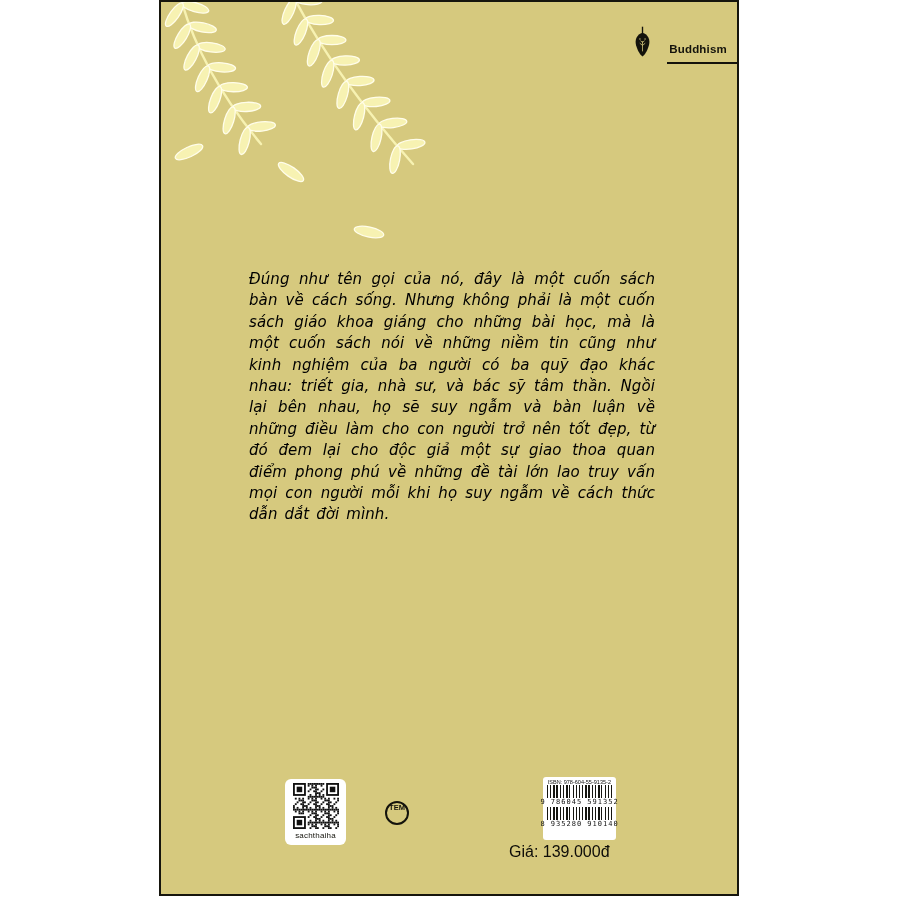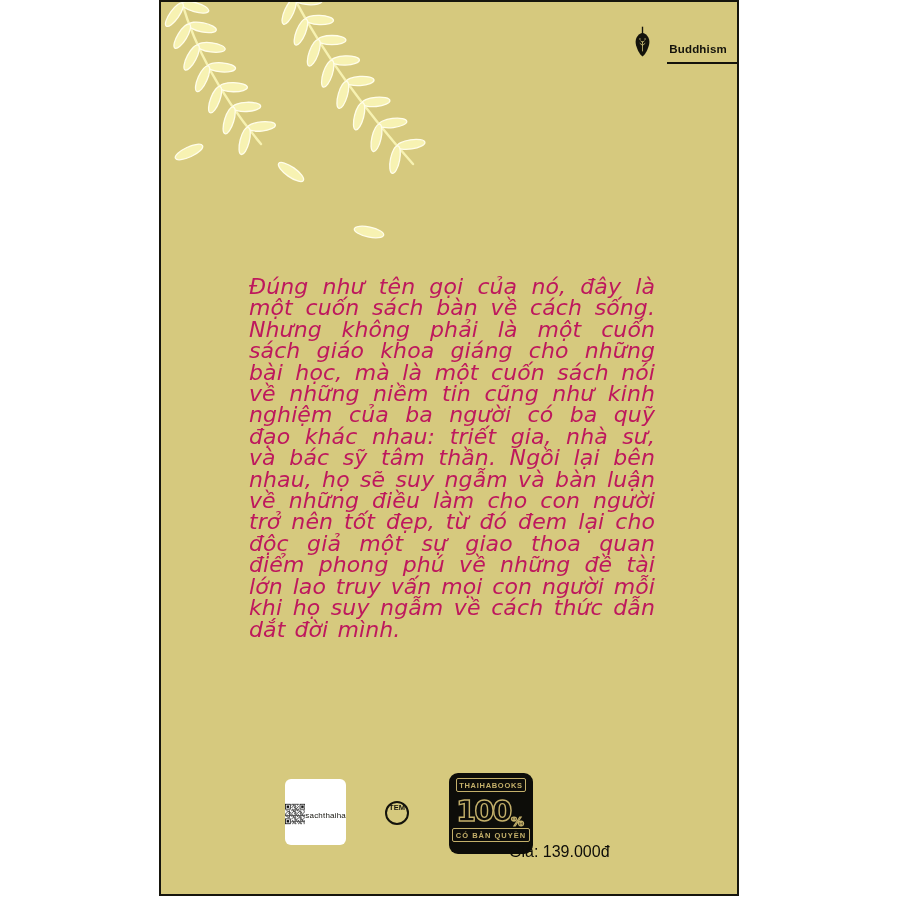"Đúng như tên gọi của" .description { color: #be185d -> #000000; font-size: 22px -> 15px }
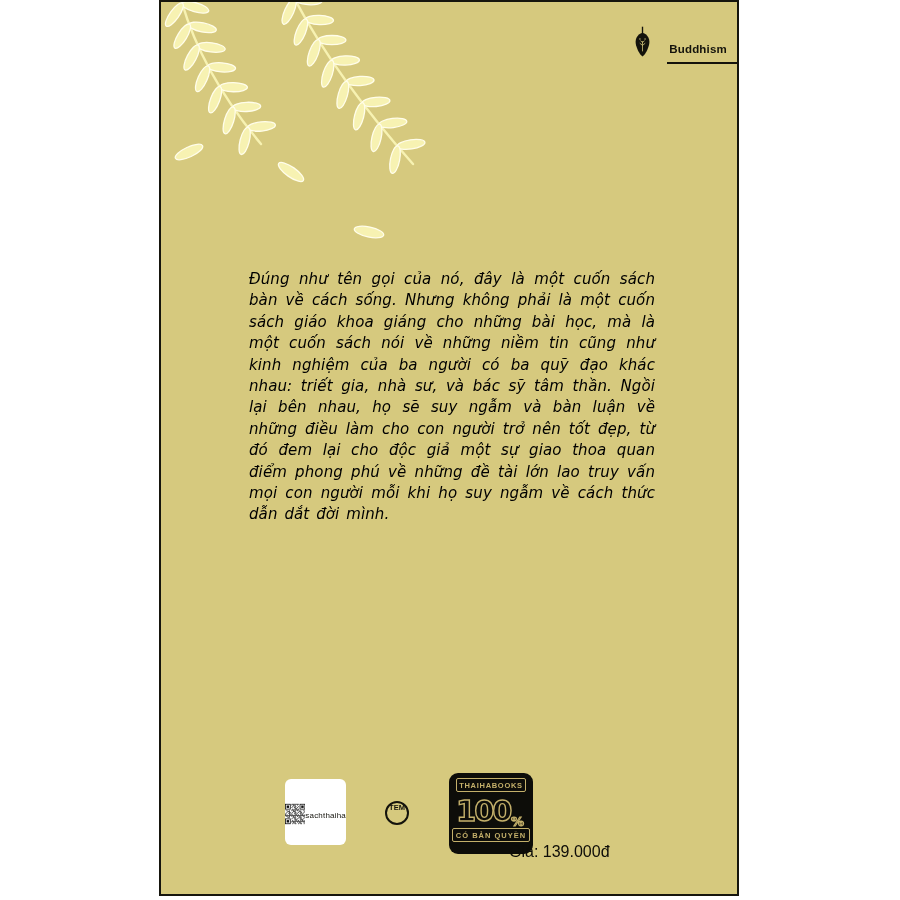"THAIHABOOKS" div.thaiha-logo { html: <div> <div>THAIHABOOKS</div> <svg> <text>100</text> <text>%</text> </svg> <div>CÓ BẢN QUYỀN</div> </div> -> none }
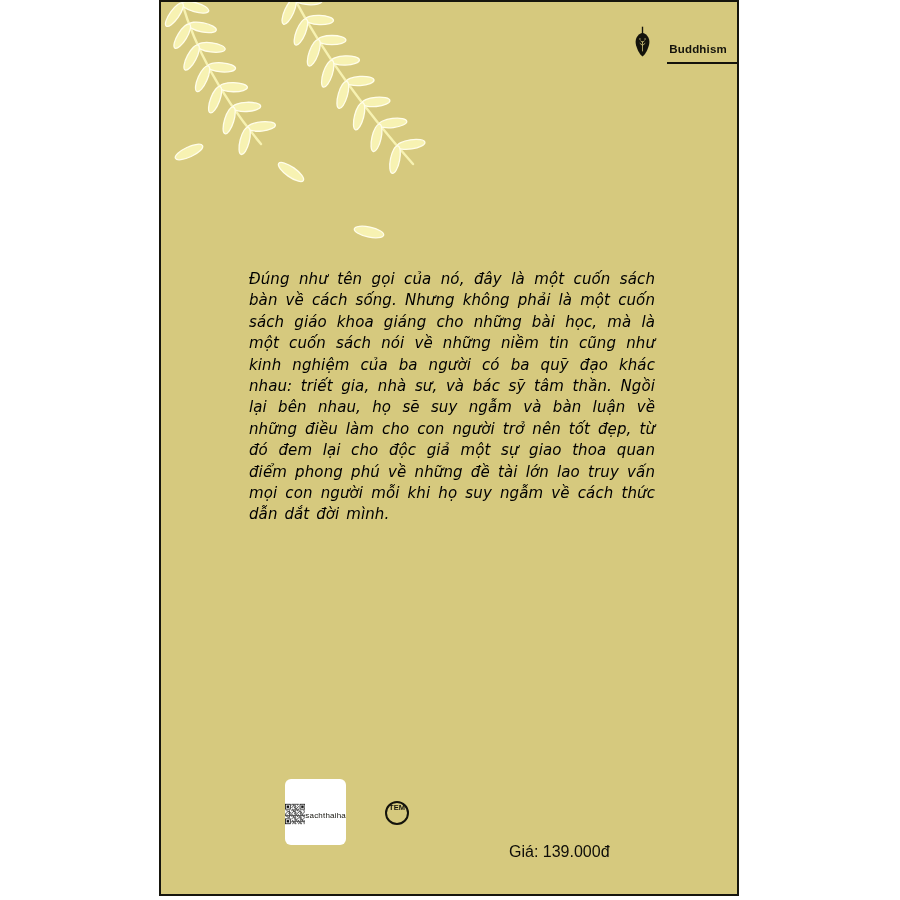"9 786045 591352" div.barcode-box { html: none -> <div> <div>ISBN: 978-604-55-9135-2</div> <div></div> <div>9 786045 591352</div> <div></div> <div>8 935280 910140</div> </div> }
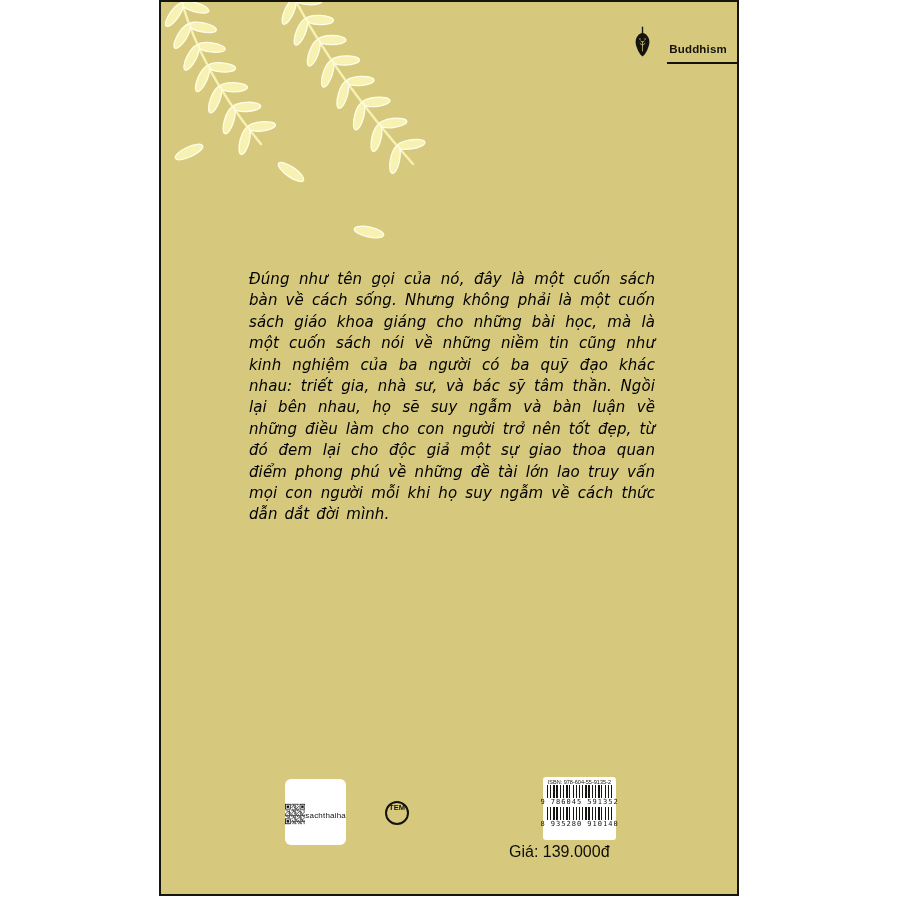"sachthaiha" .qr-box { flex-direction: row -> column }
